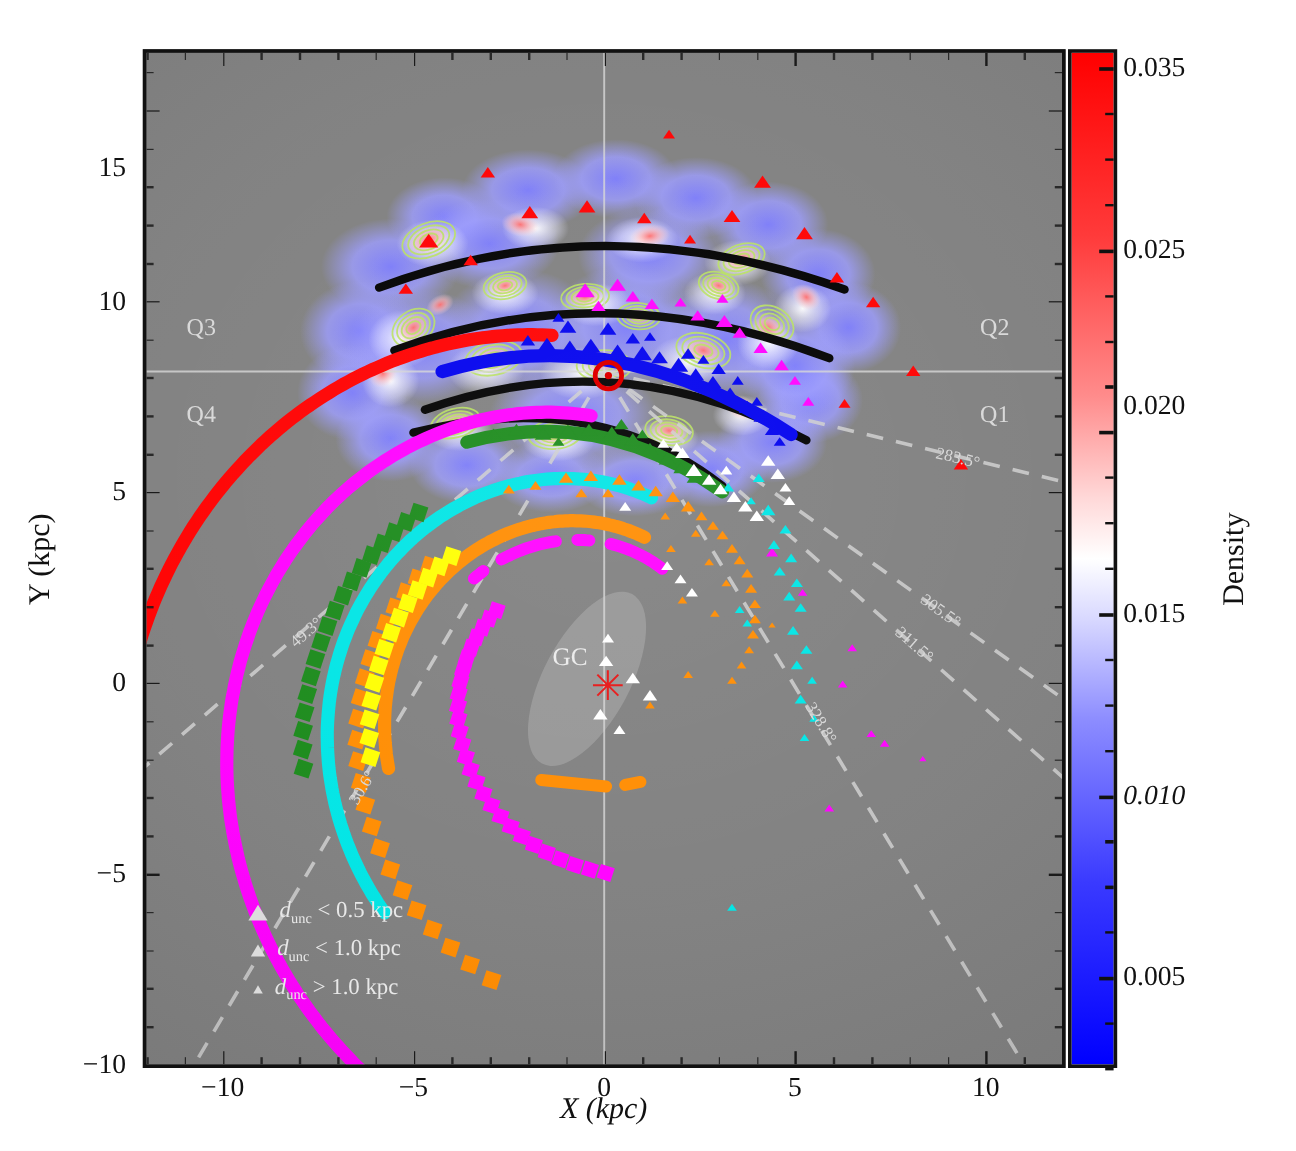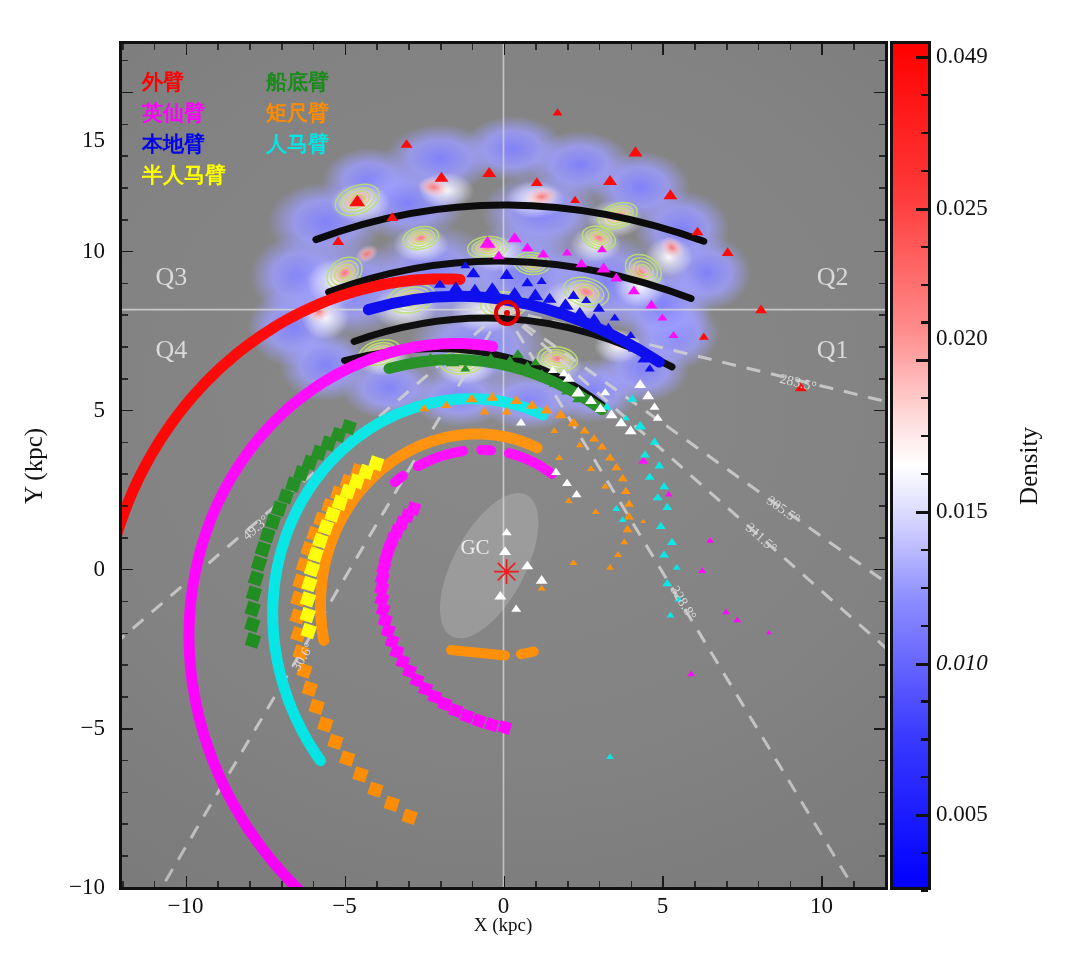"0.049" div.cb-lab { text: 0.049 -> 0.035 }
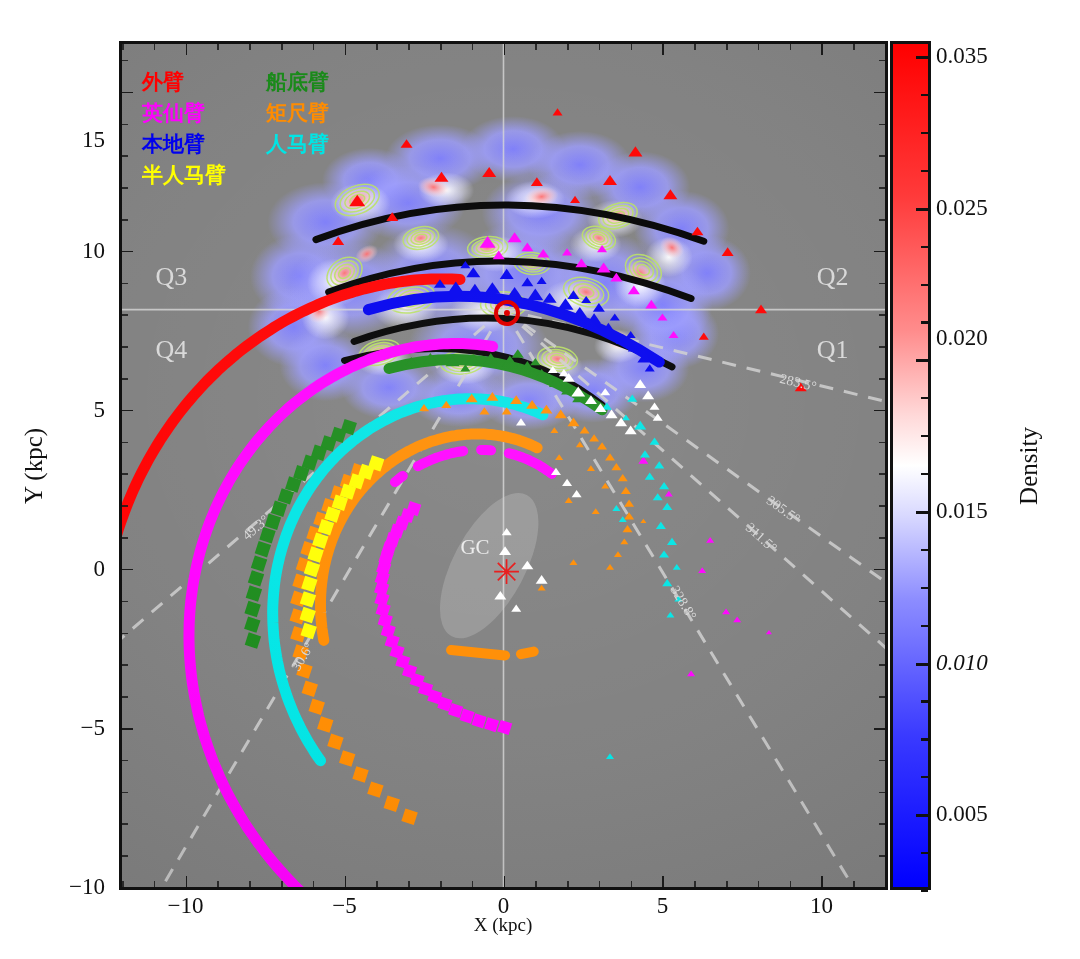"外臂" div { html: <div> <span>外臂</span> <span>船底臂</span> <span>英仙臂</span> <span>矩尺臂</span> <span>本地臂</span> <span>人马臂</span> <span>半人马臂</span> </div> -> none }
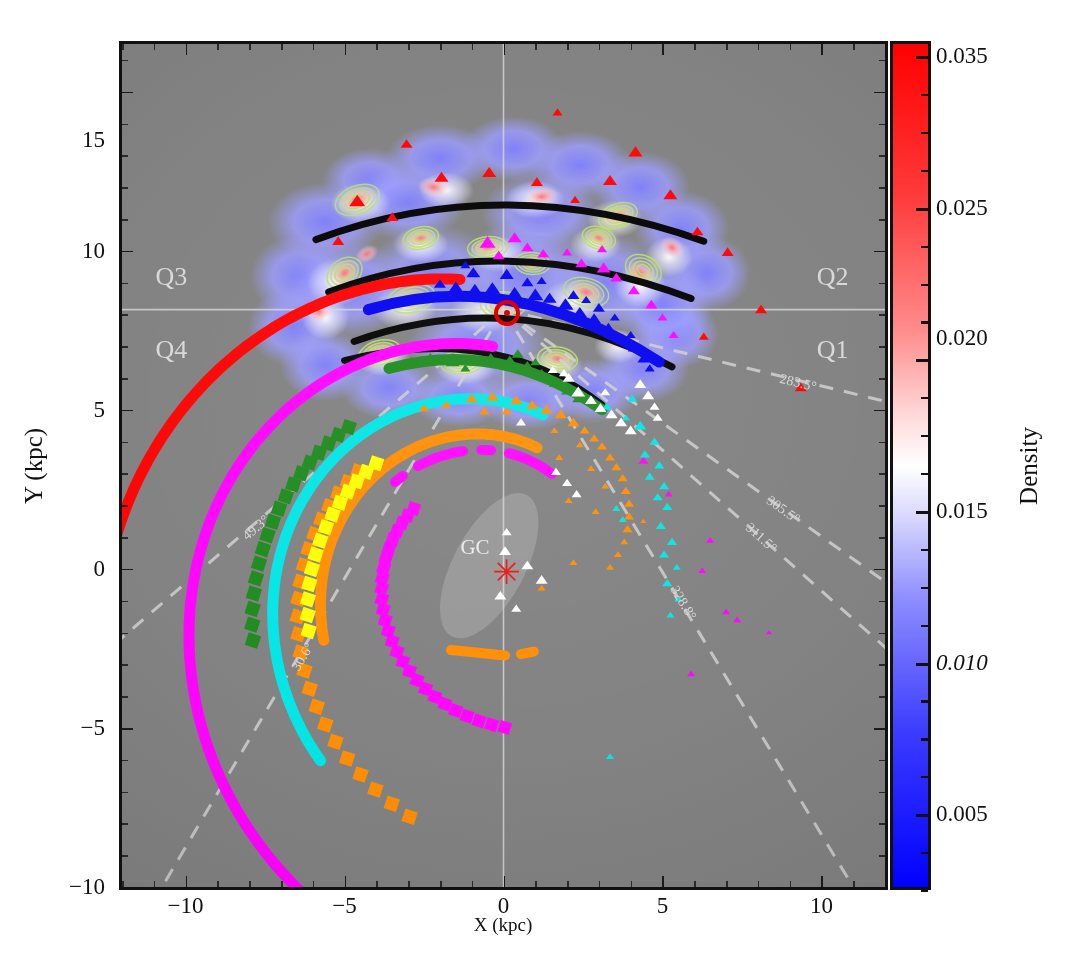"Q3" .qlab { font-size: 26px -> 20px }
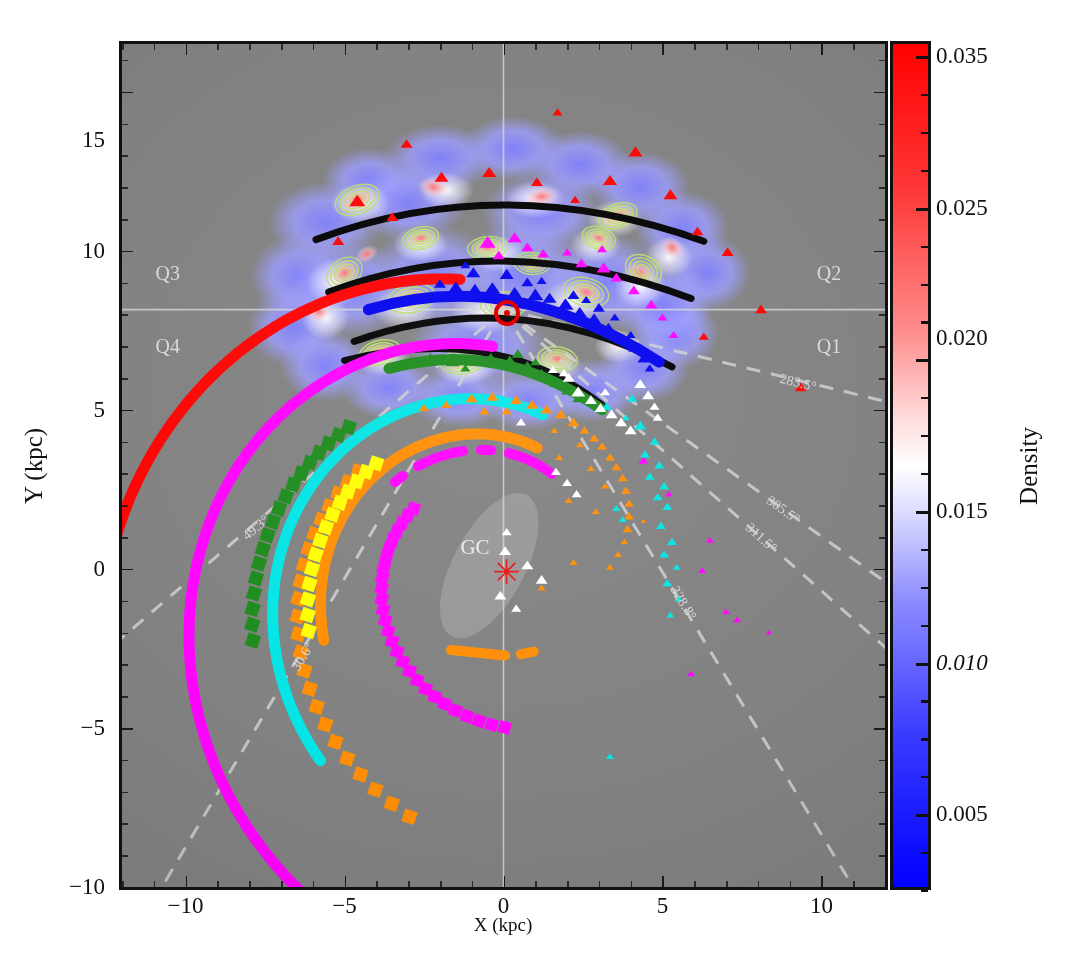"dunc < 0.5 kpc" div { html: none -> <div> <div> <div></div> <div><span>d</span><span>unc</span> &lt; 0.5 kpc</div> </div> <div> <div></div> <div><span>d</span><span>unc</span> &lt; 1.0 kpc</div> </div> <div> <div></div> <div><span>d</span><span>unc</span> &gt; 1.0 kpc</div> </div> </div> }
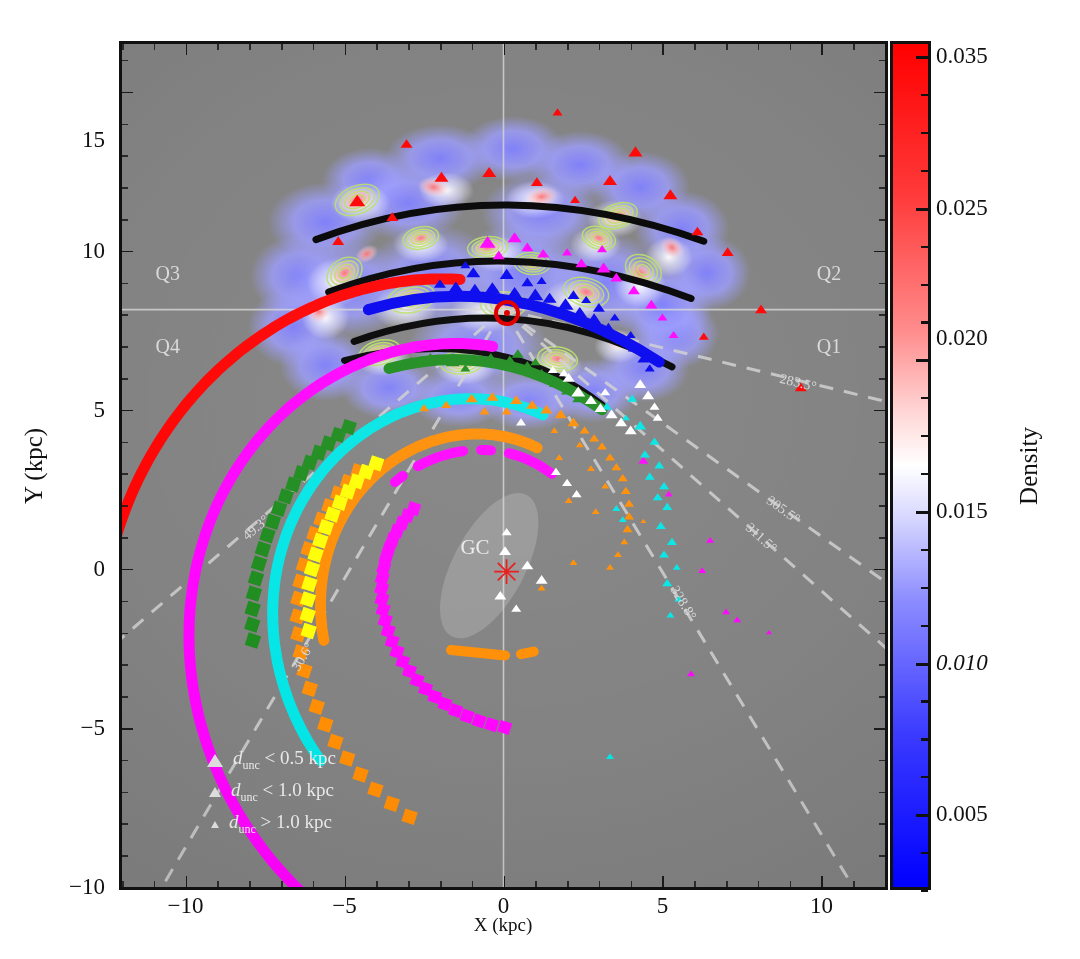"X (kpc)" #xtitle { font-size: 19px -> 25px; font-style: none -> italic }
